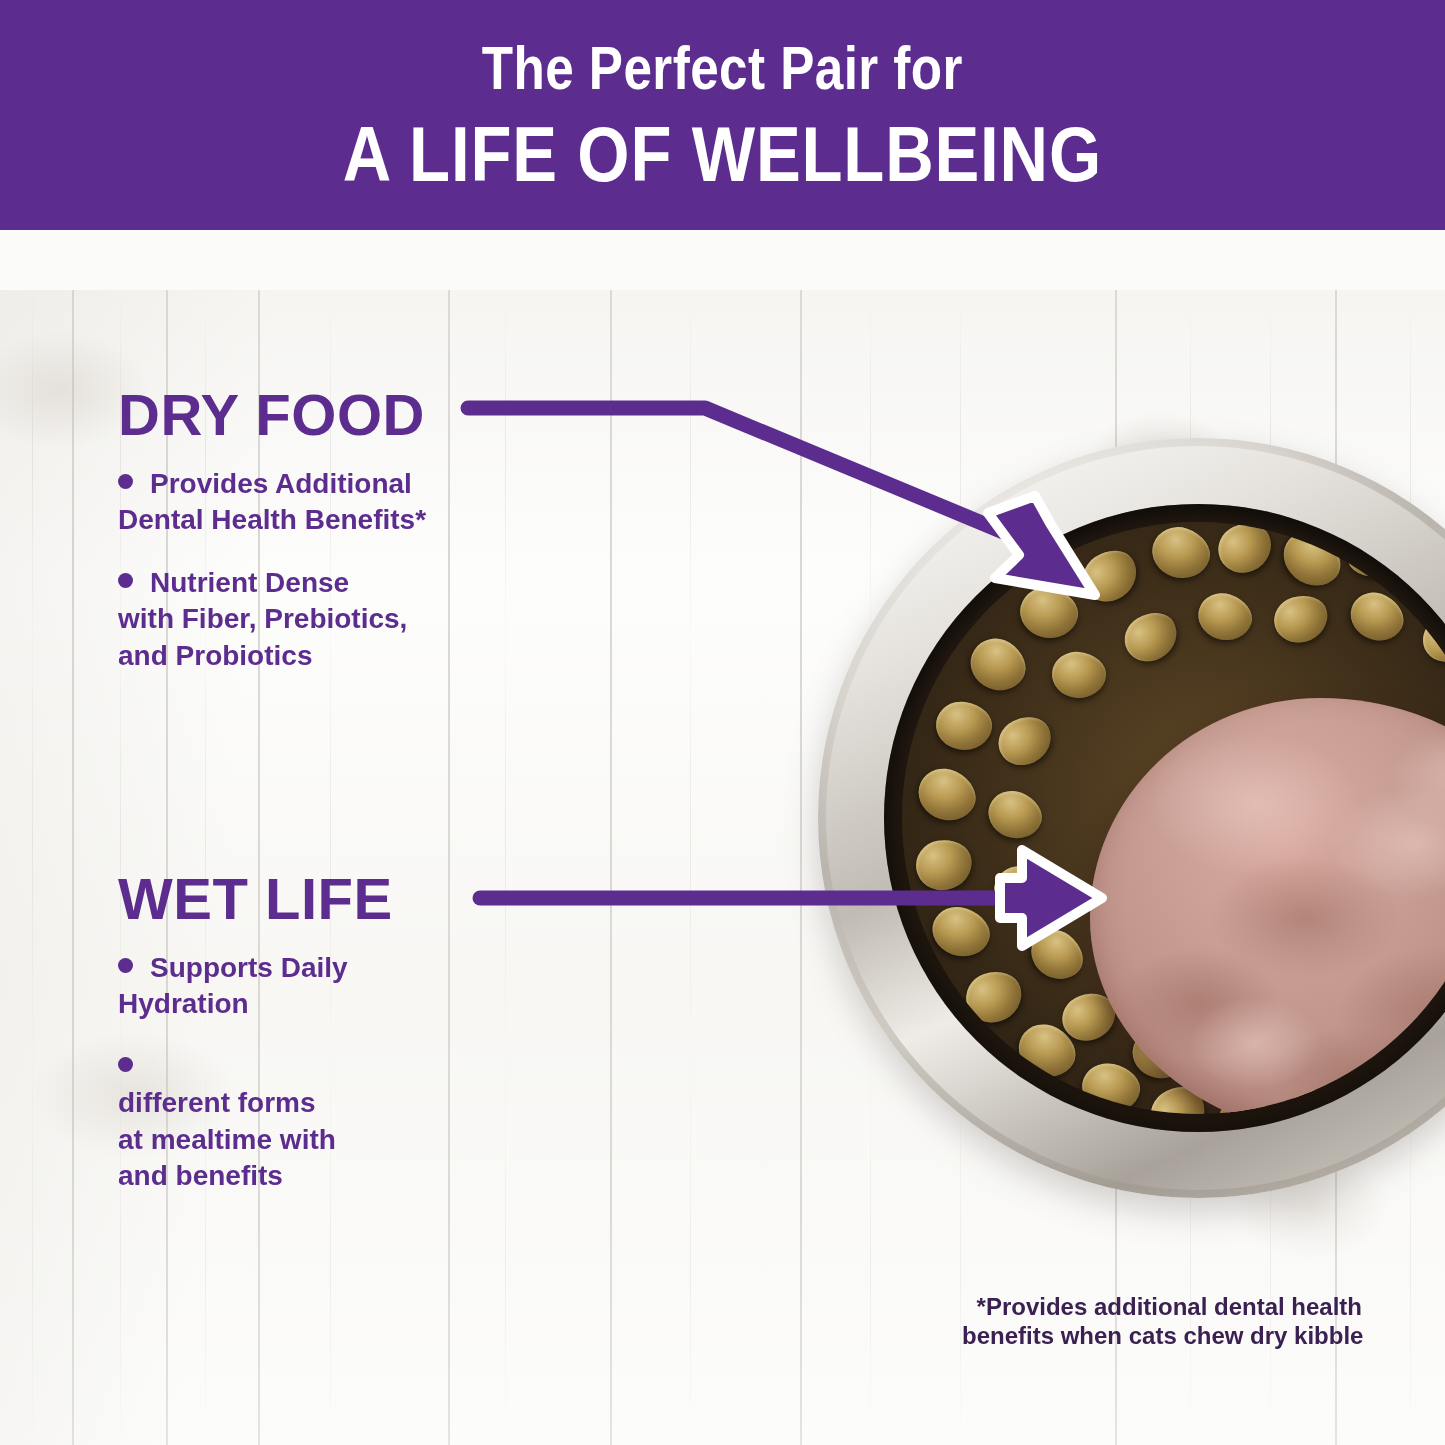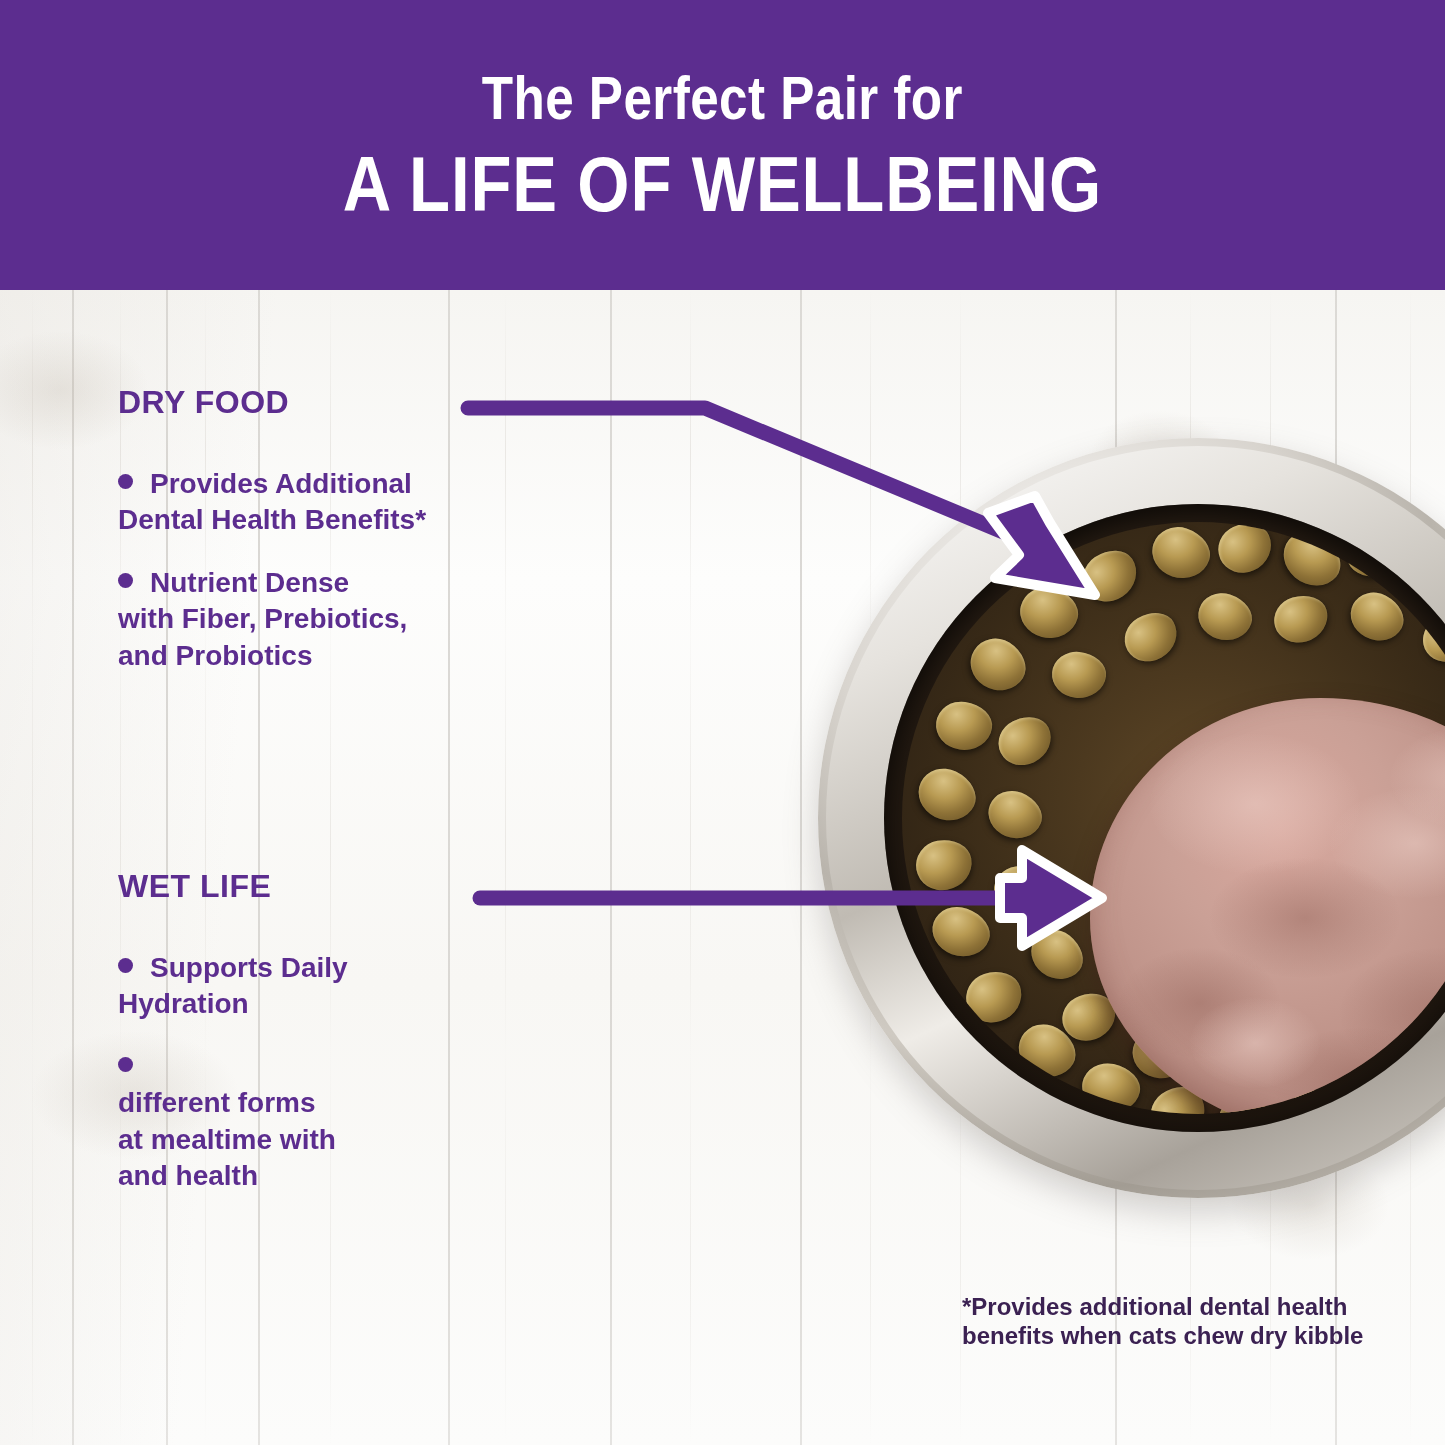"The Perfect Pair for" .header-band { height: 290px -> 230px }
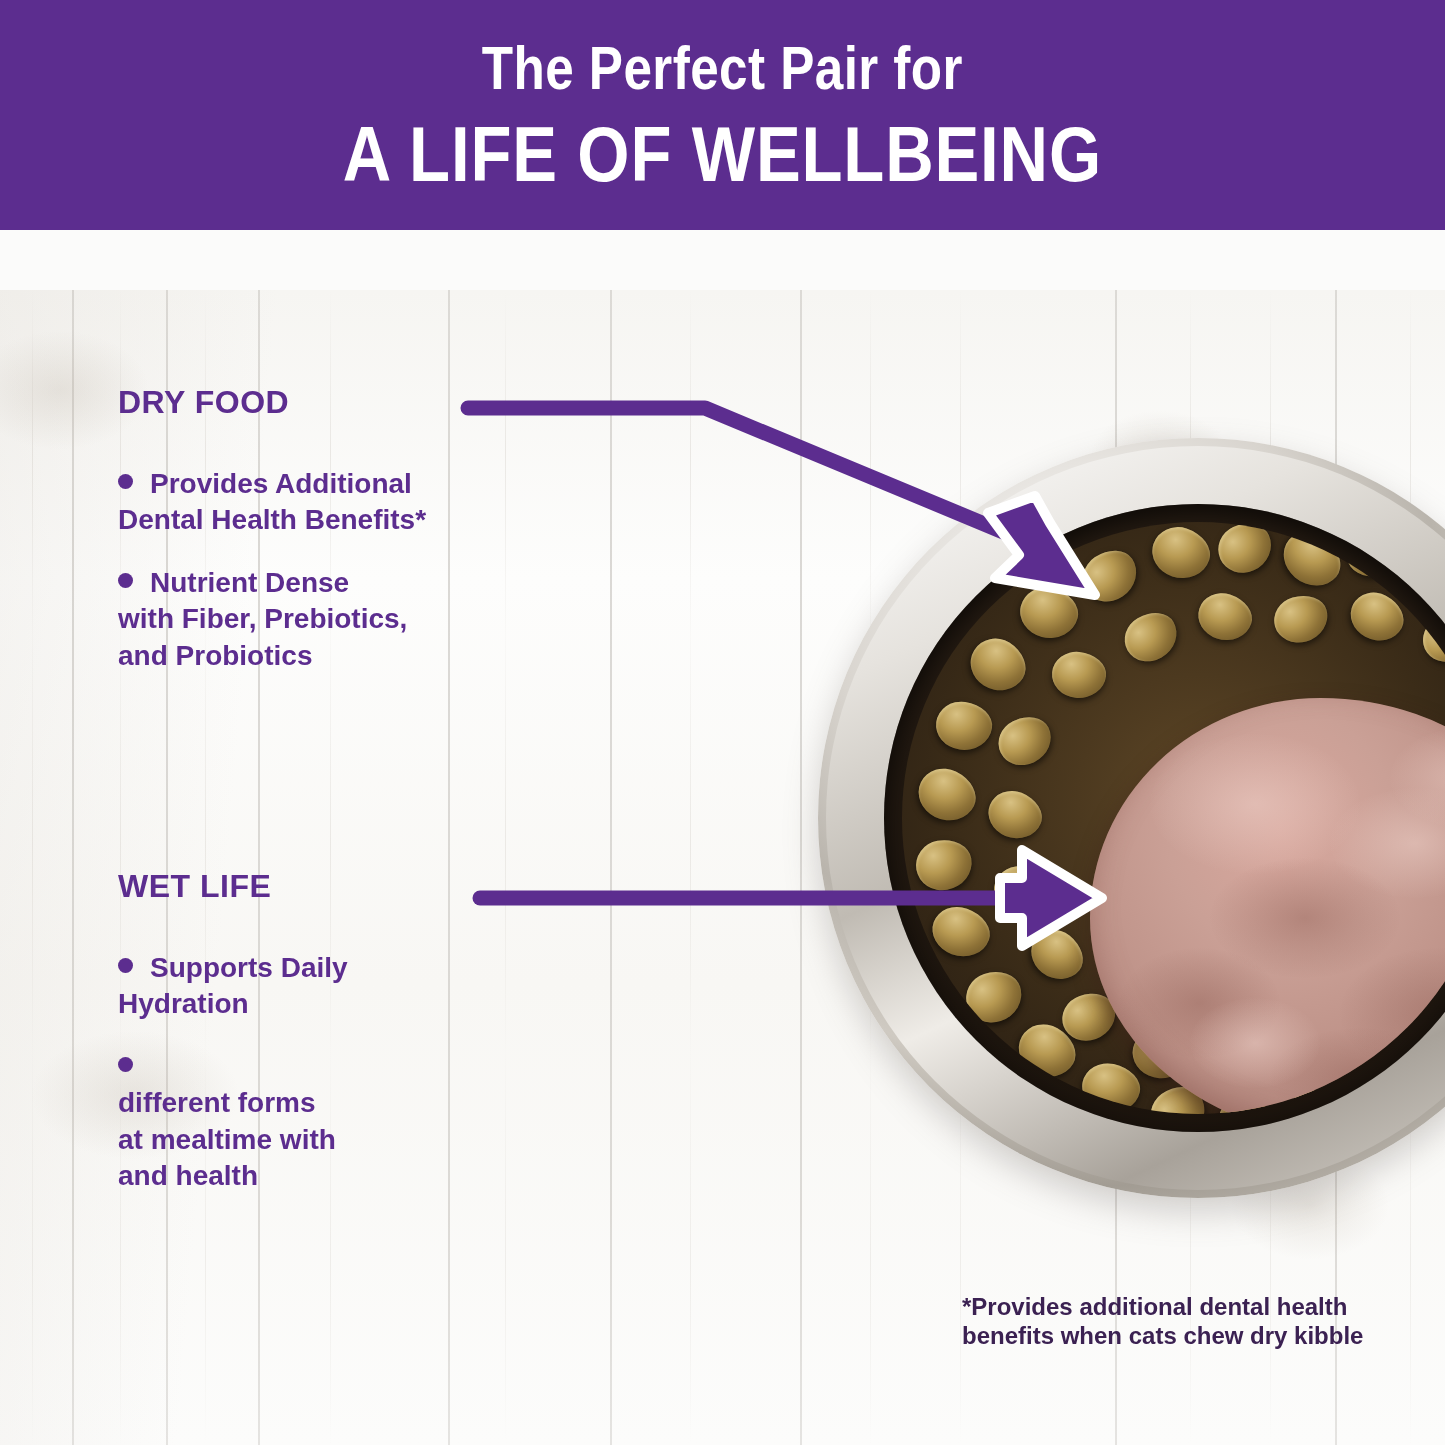"DRY FOOD" .section-heading { font-size: 32px -> 58px }
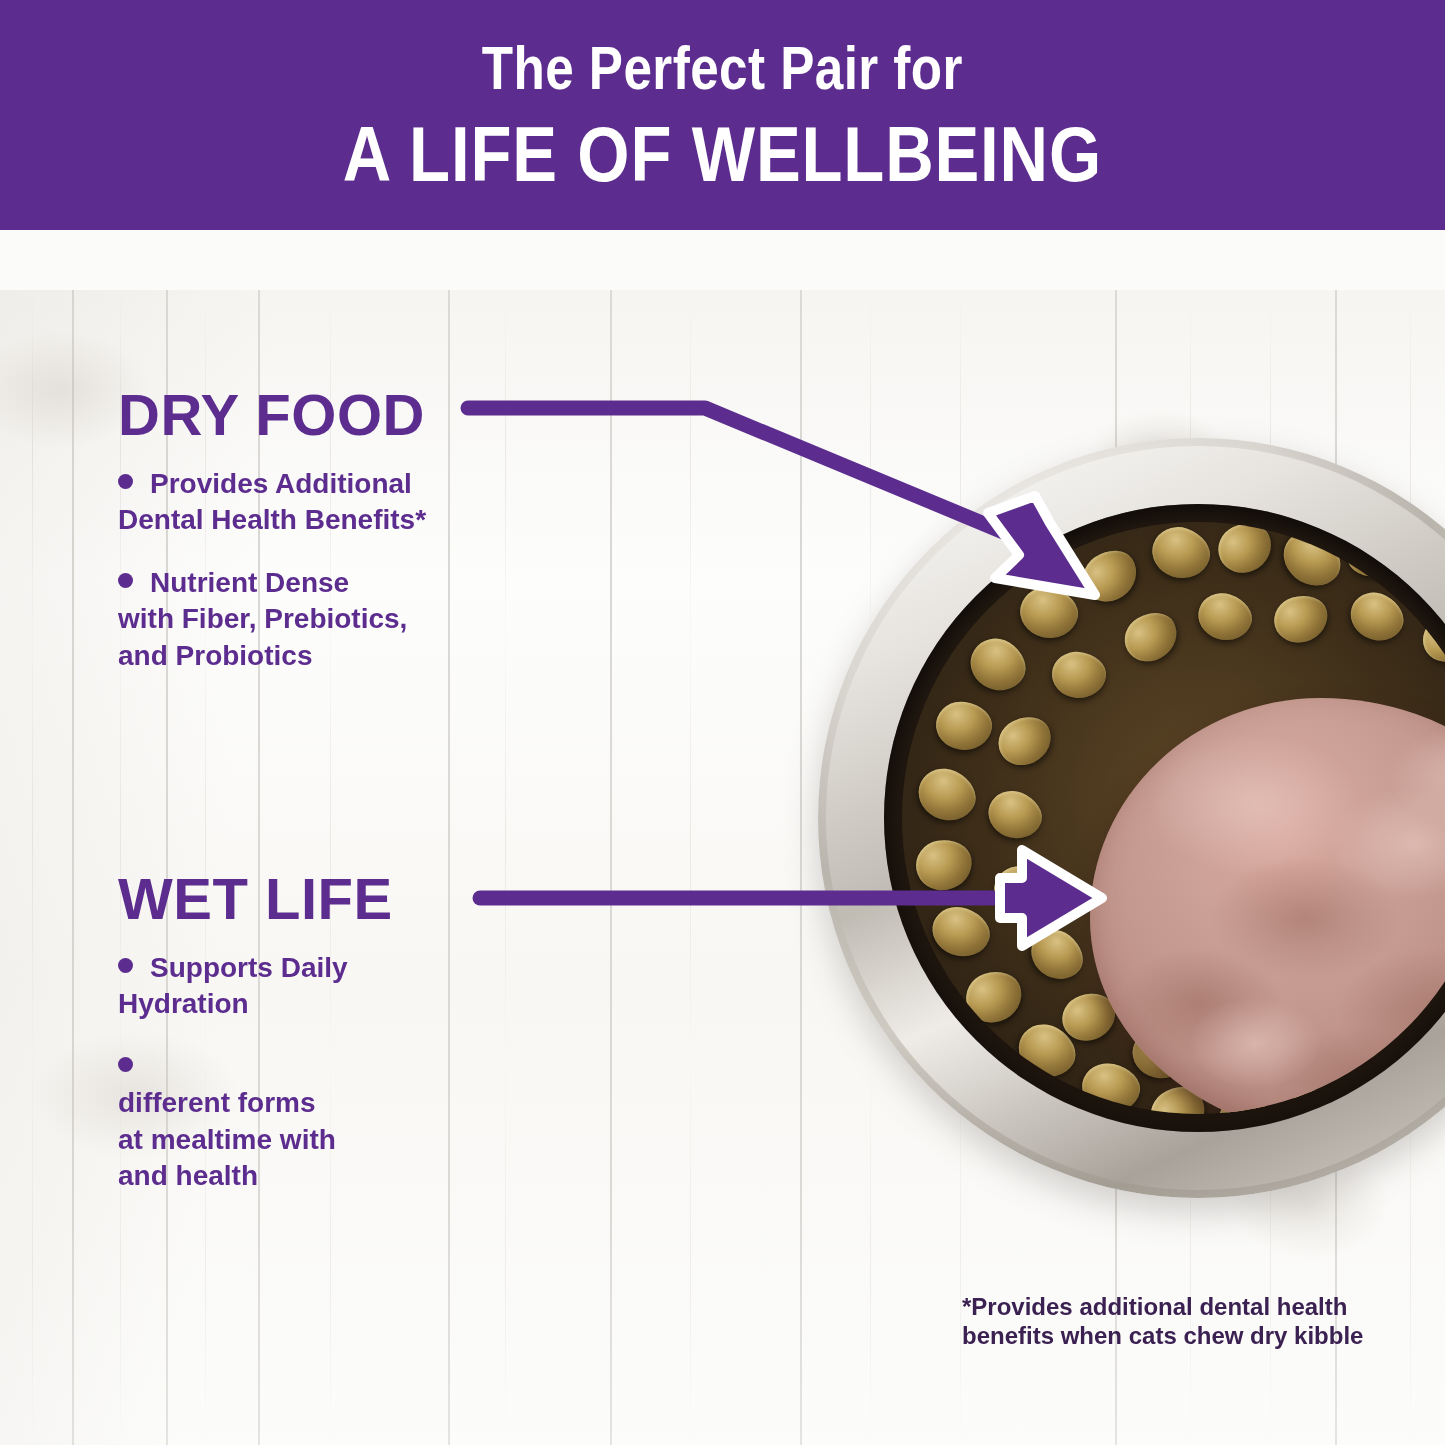"and health" span.bullet-line { text: health -> benefits }
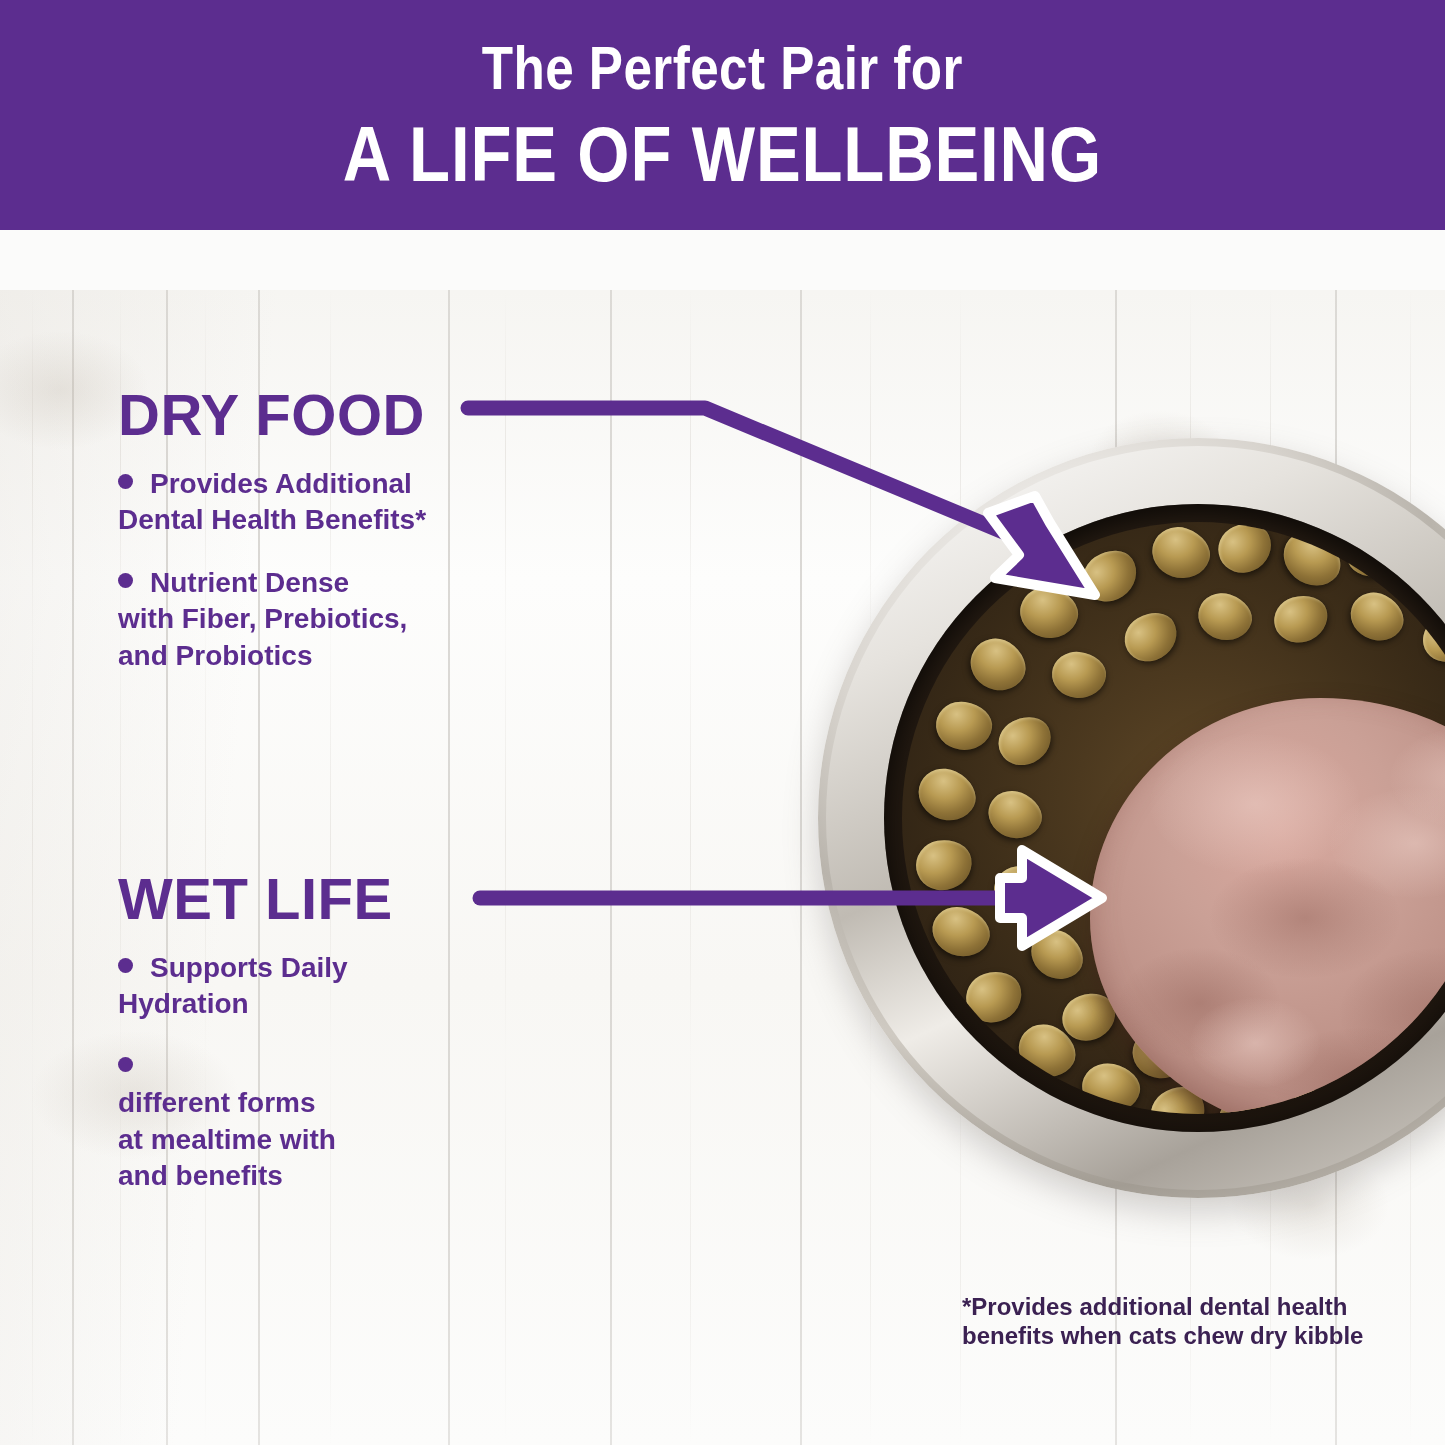"*Provides additional dental health" .footnote { text-align: none -> right }
